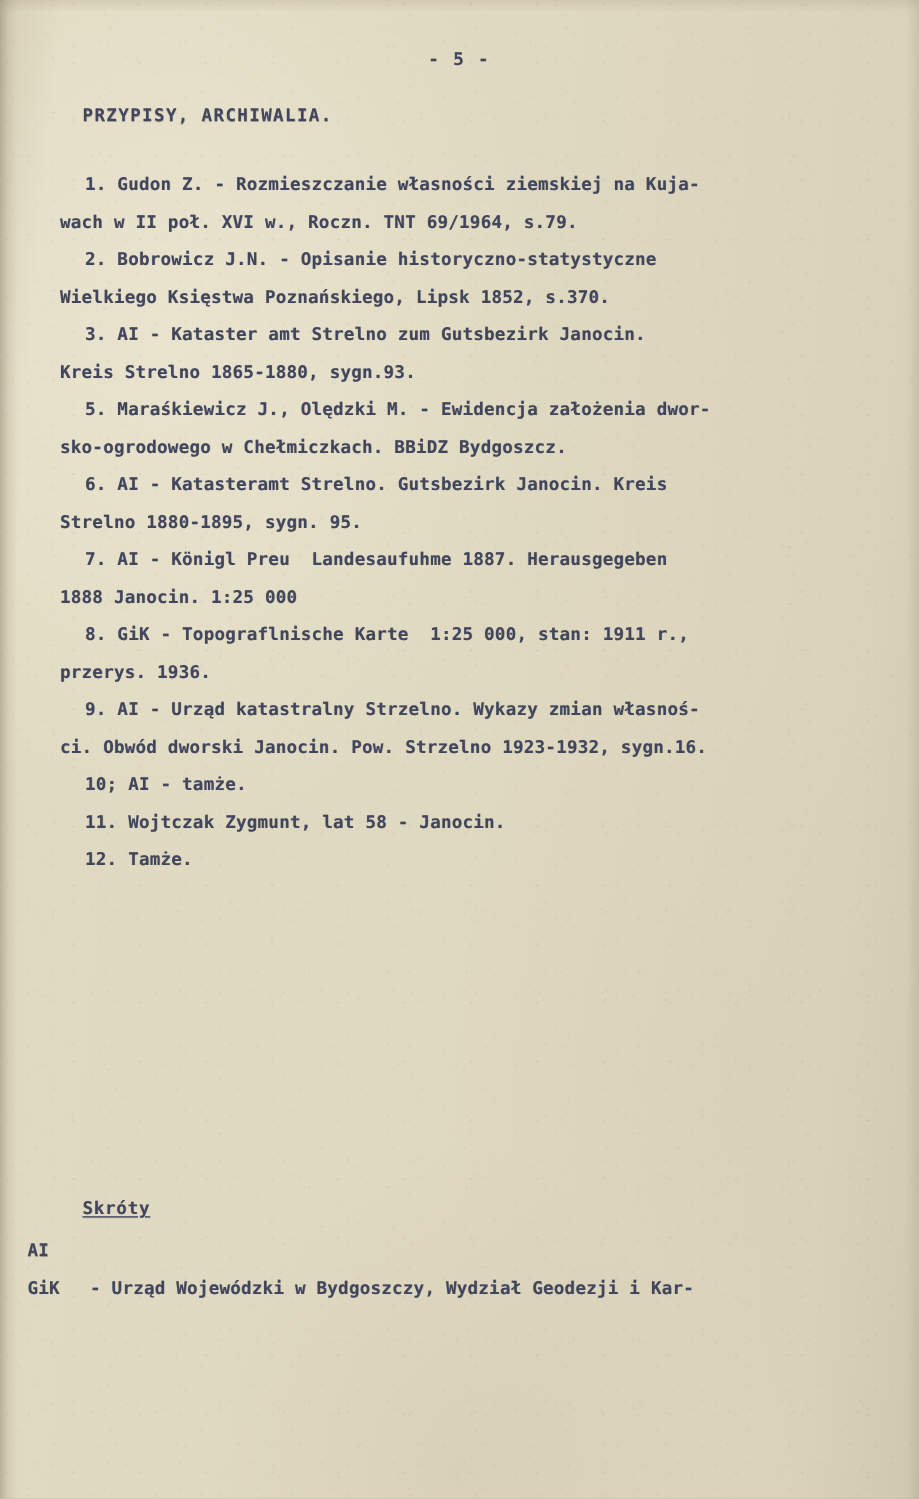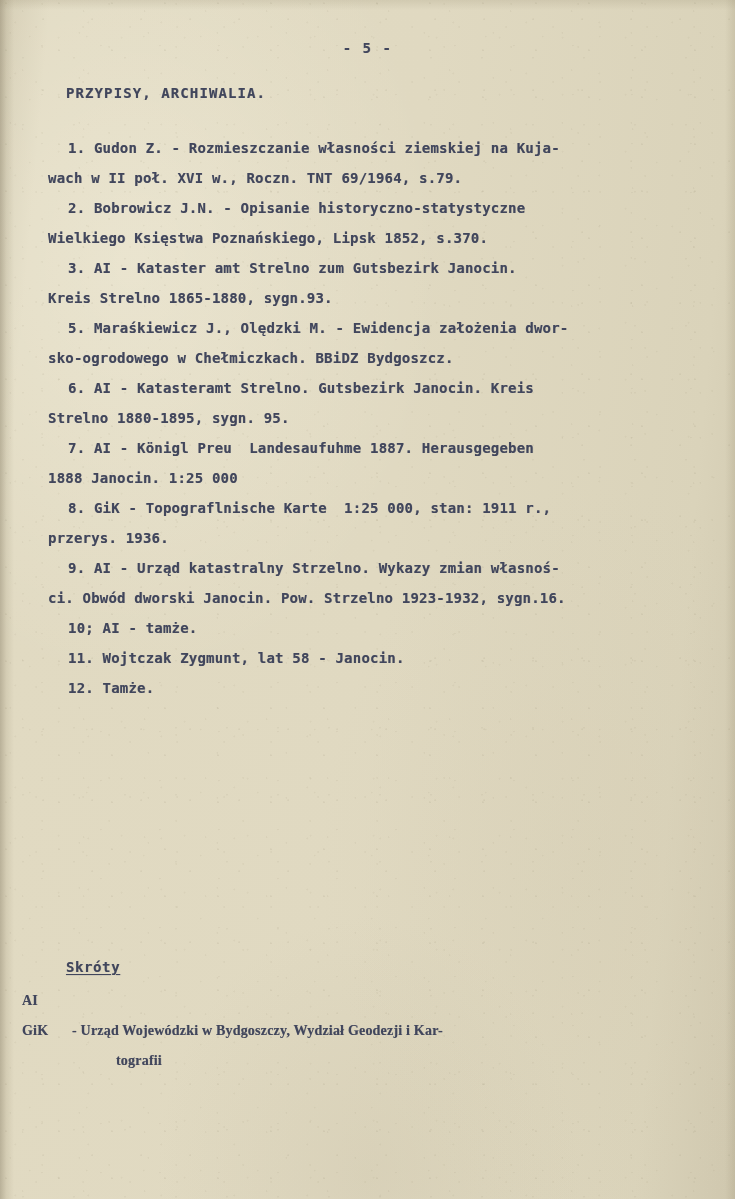"AI" .abbrev { align-items: flex-start -> flex-end; font-family: Liberation Serif, serif -> none }
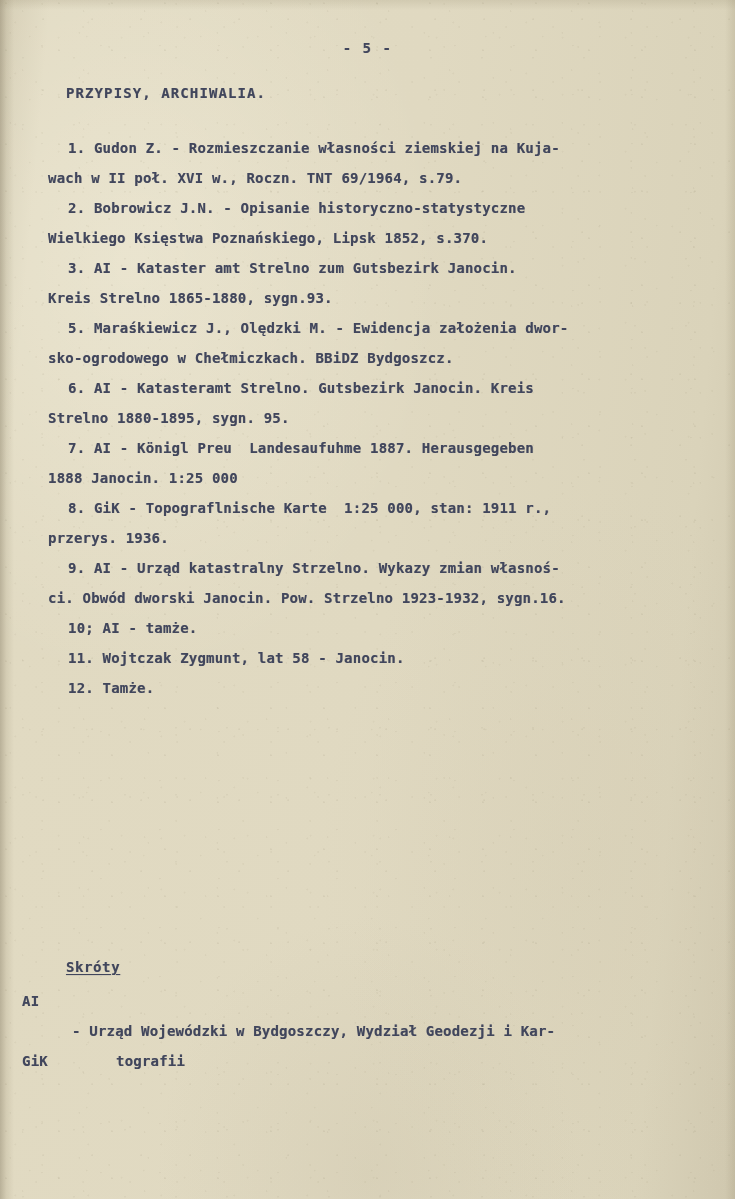"tografii" span.abbrev-cont { html: <span>tografii</span> -> none }
